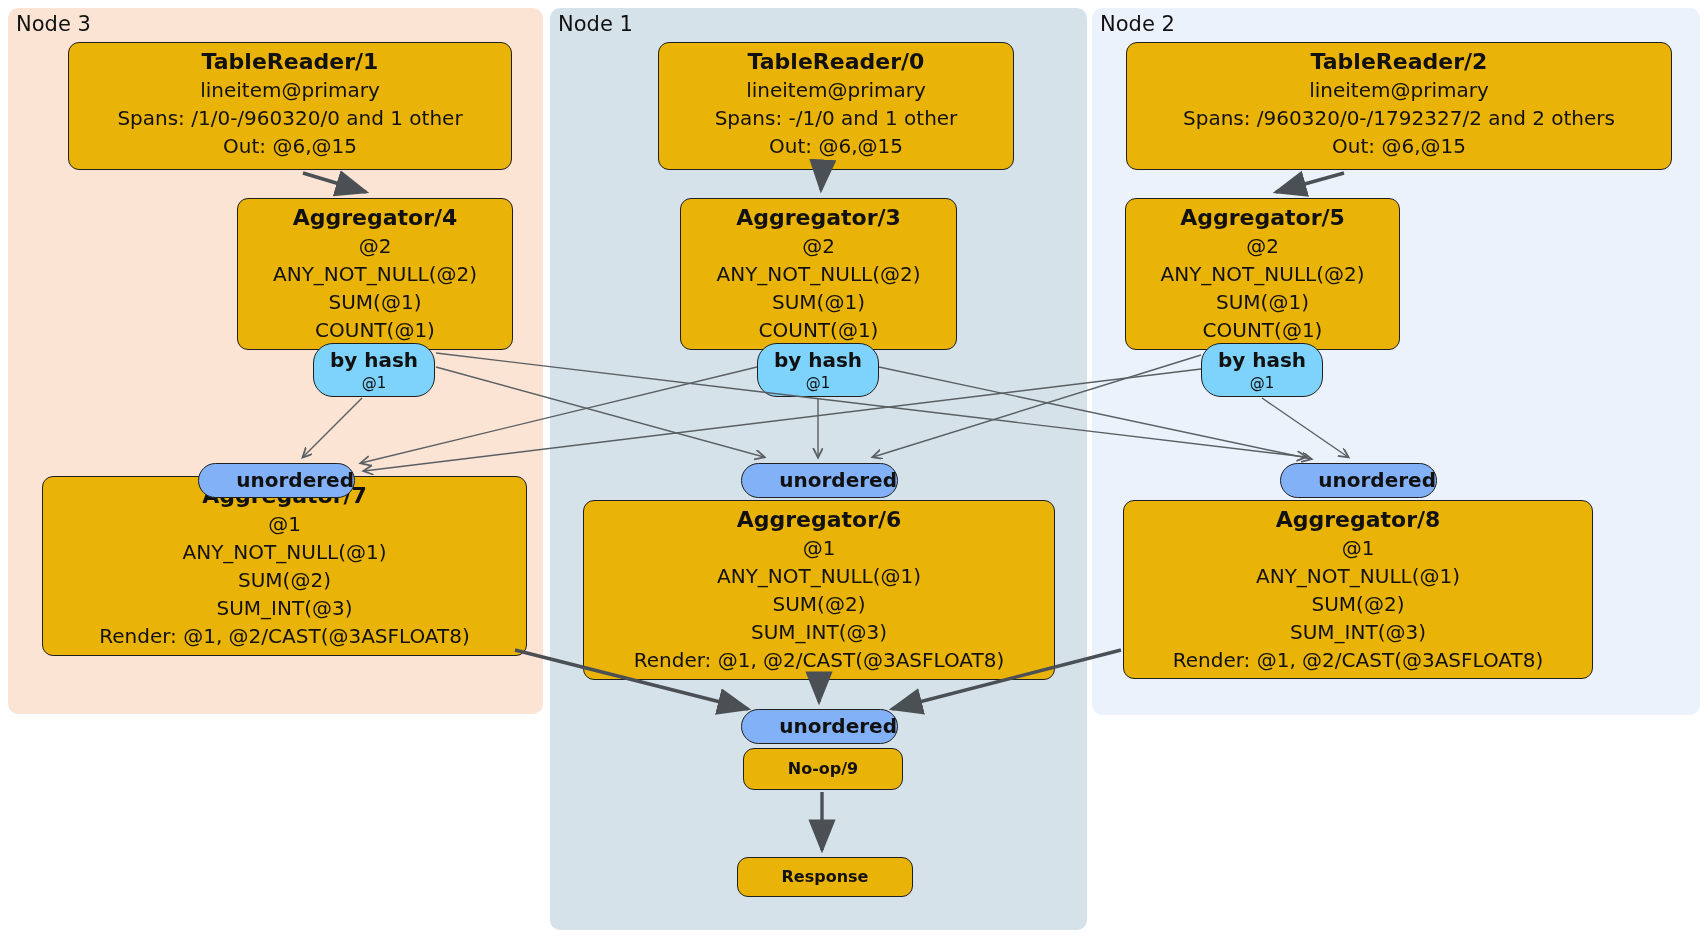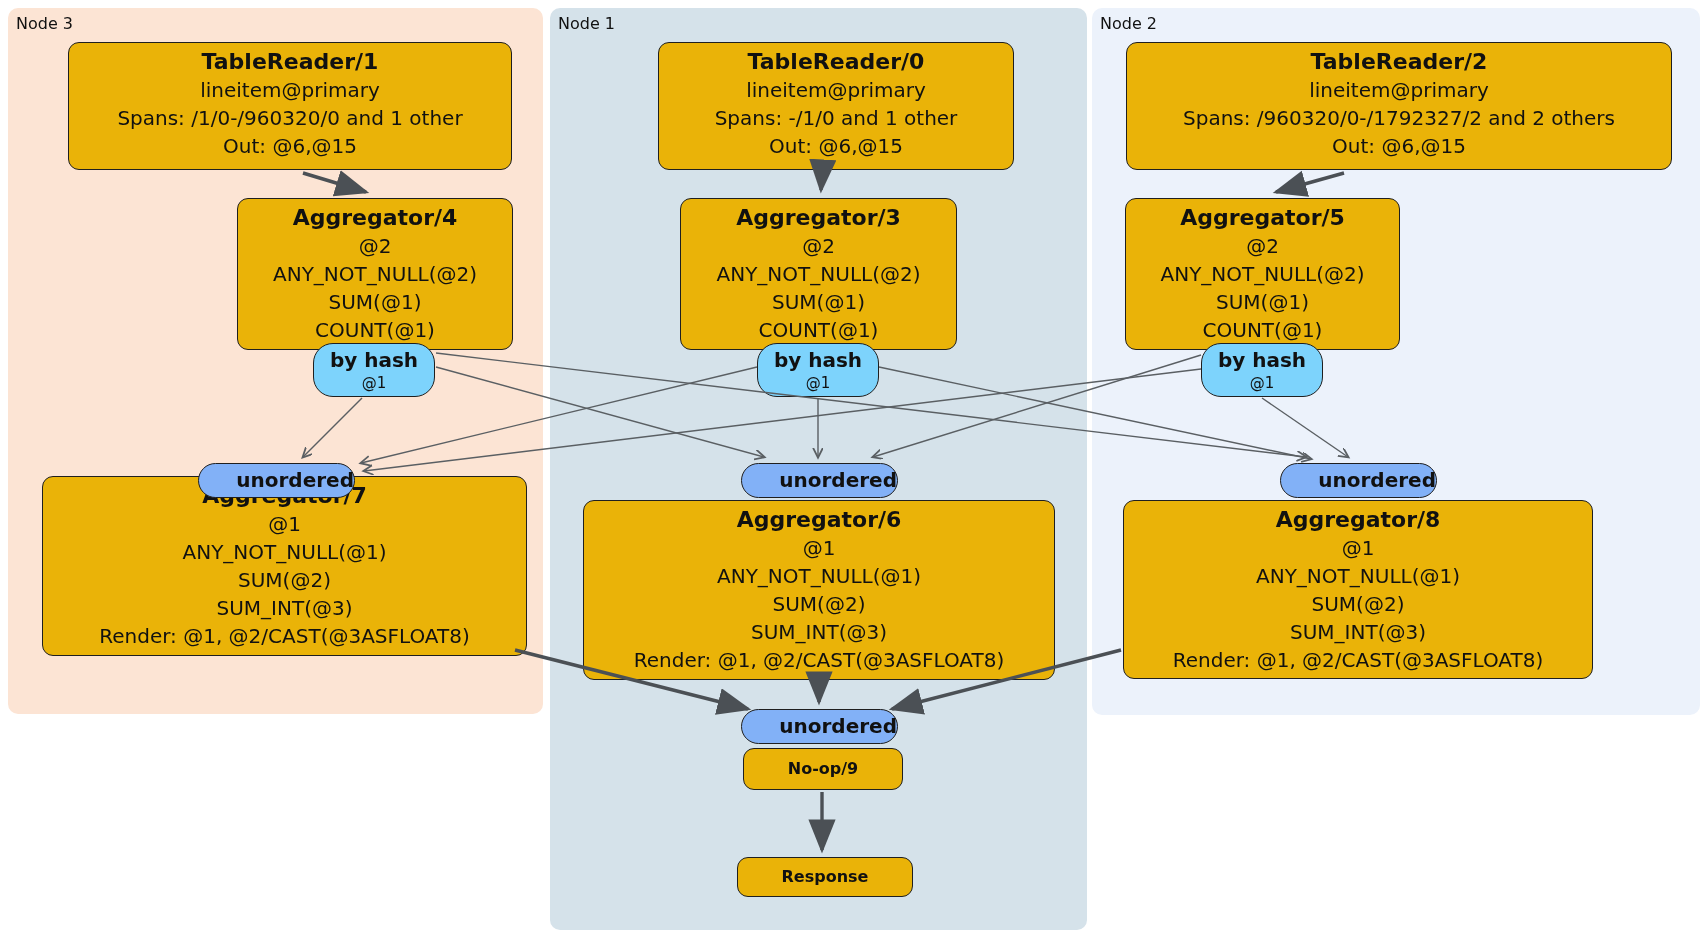"Node 3" .panel-label { font-size: 16px -> 21px }
